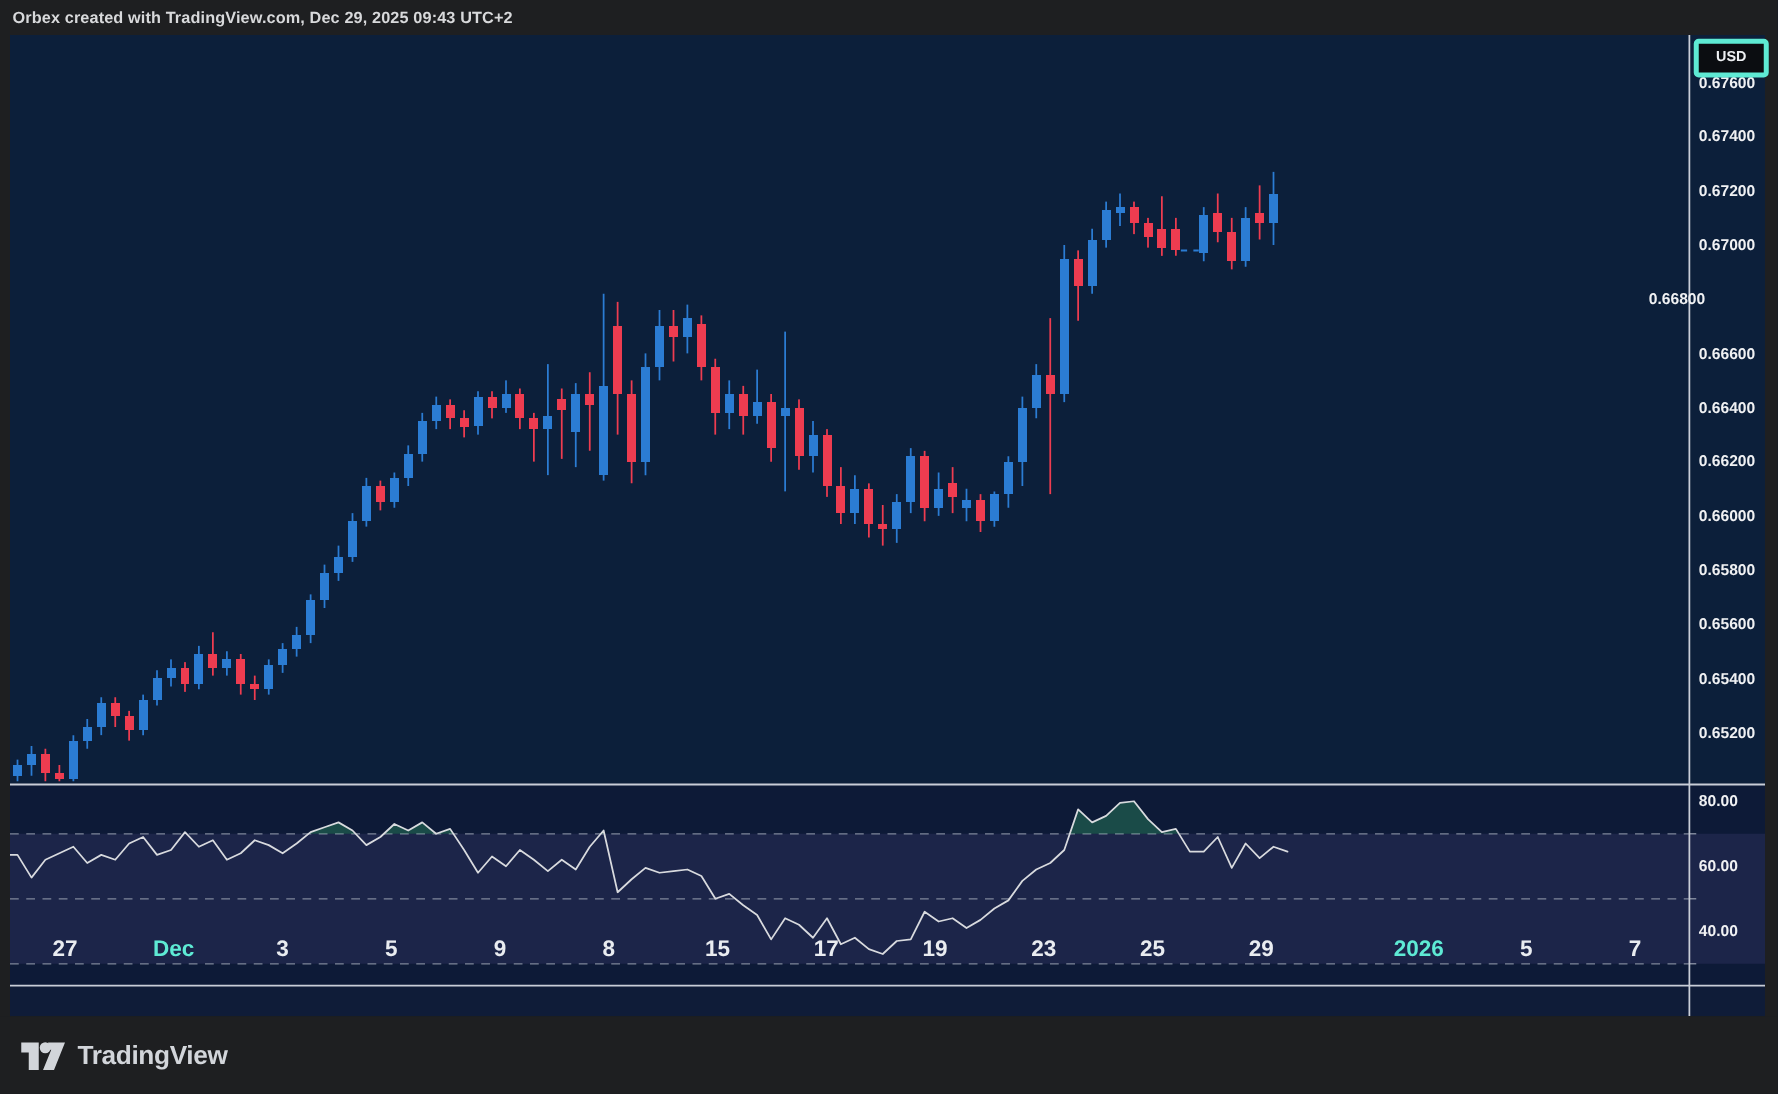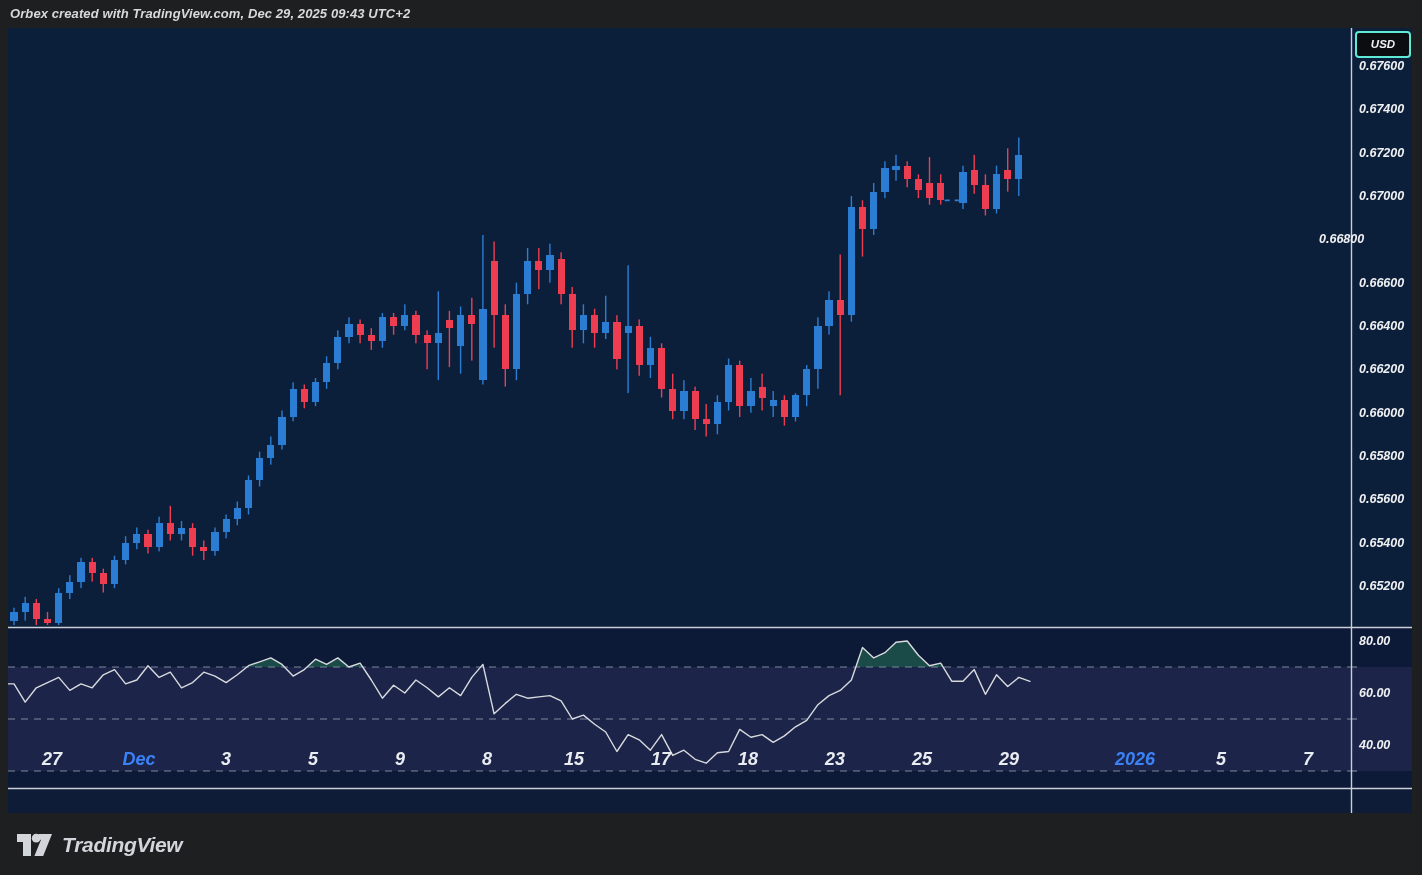"Orbex created with TradingView.com, Dec" #stage { font-style: italic -> none }
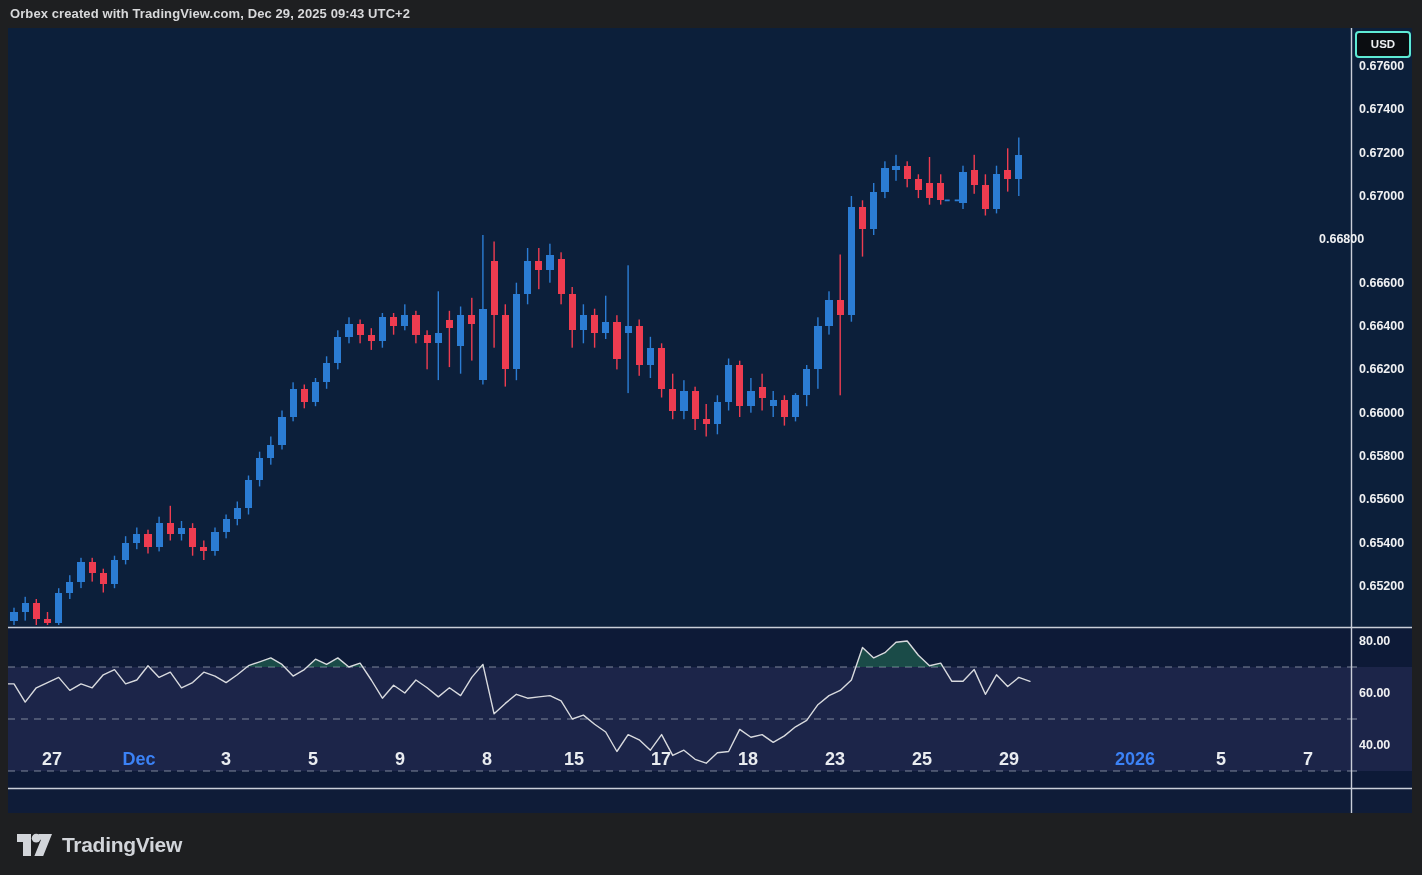"USD" #usd-box { border: 2px solid #5eead4 -> 4px solid #5eead4 }
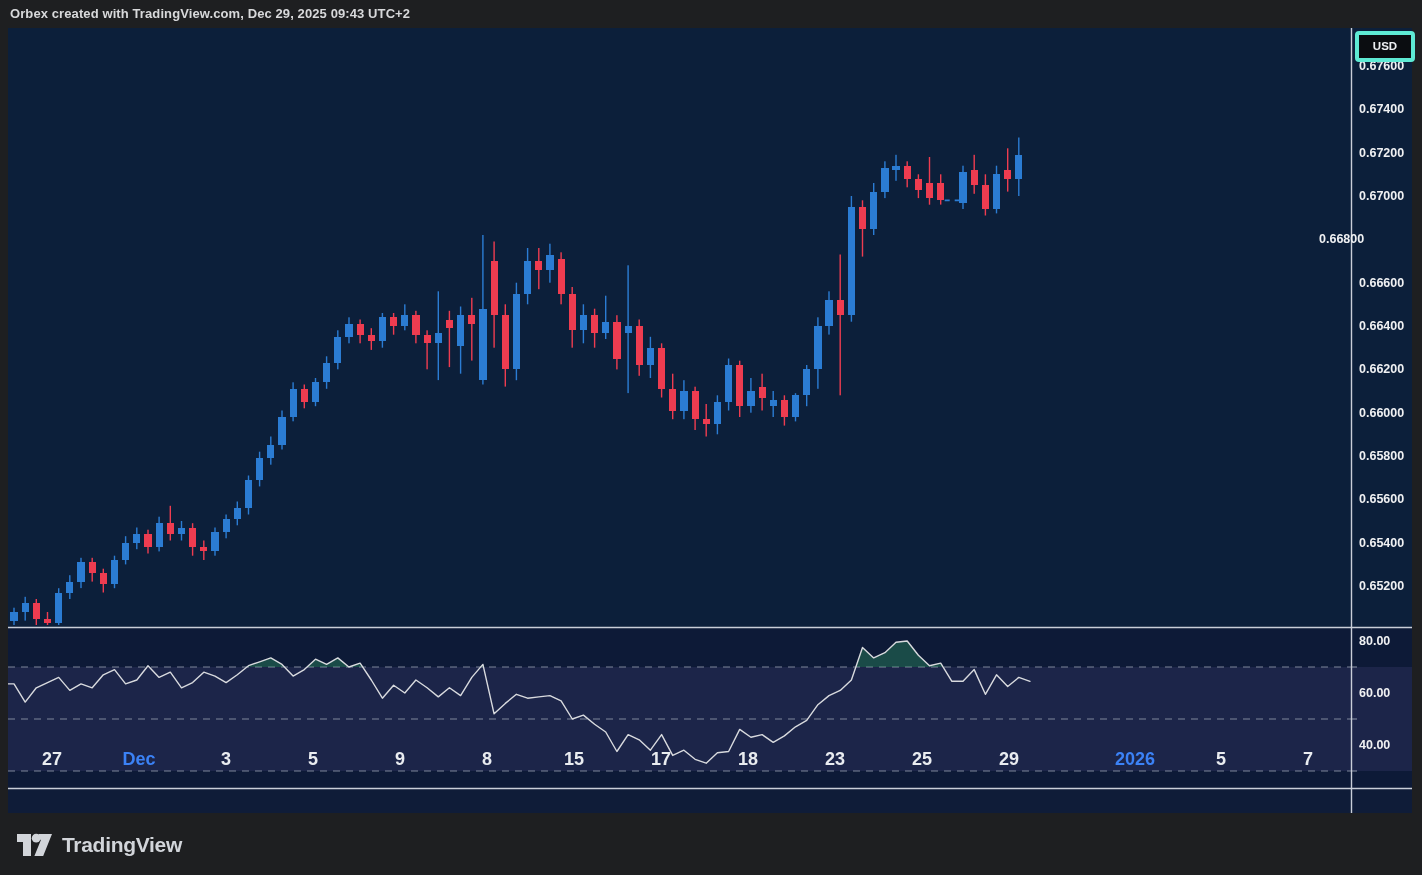"Dec" .time-label.strong { color: #3b82f6 -> #5eead4 }
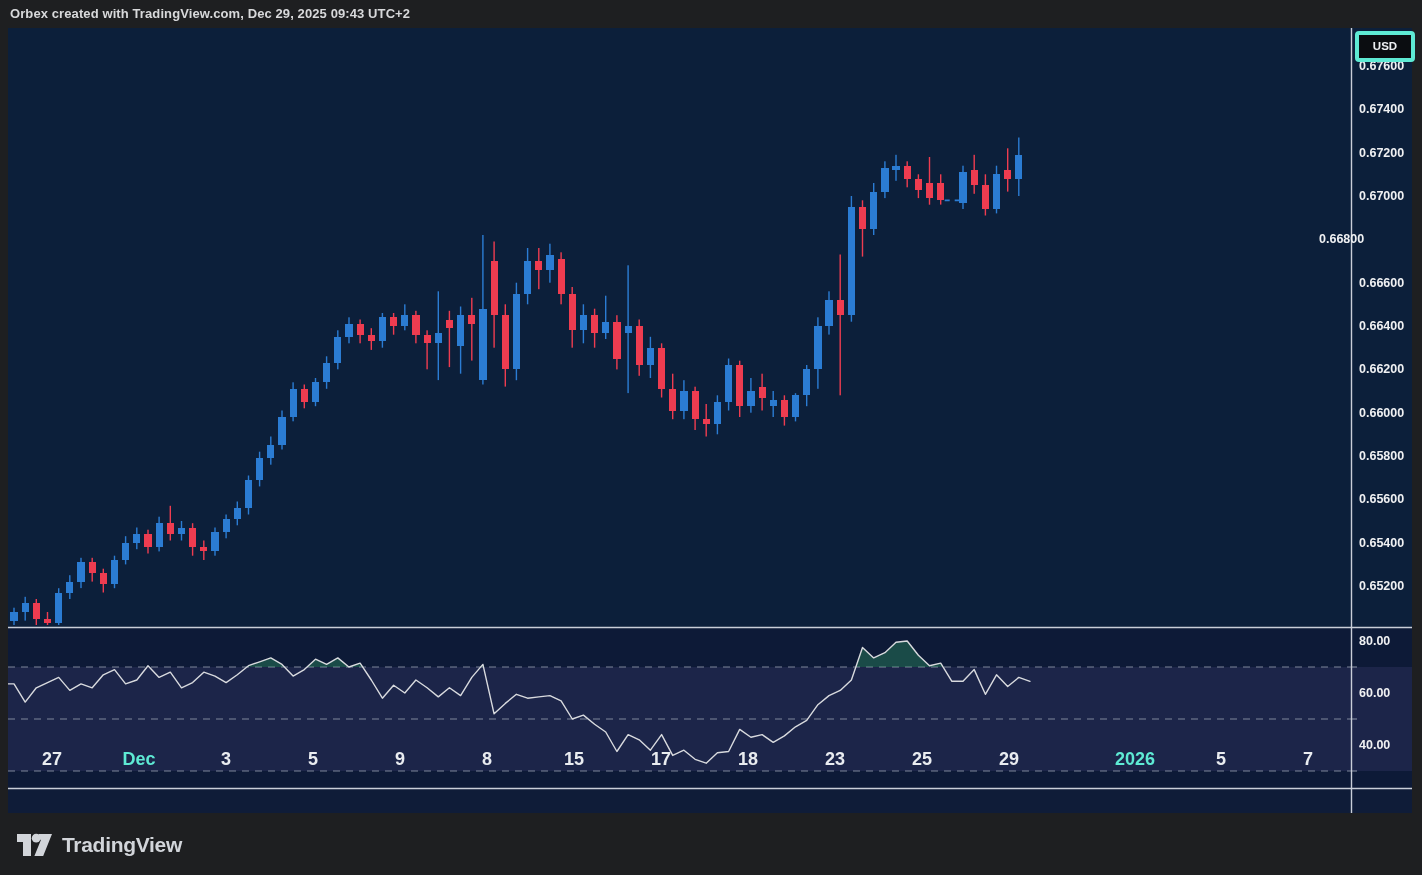"18" div.time-label { text: 18 -> 19 }
